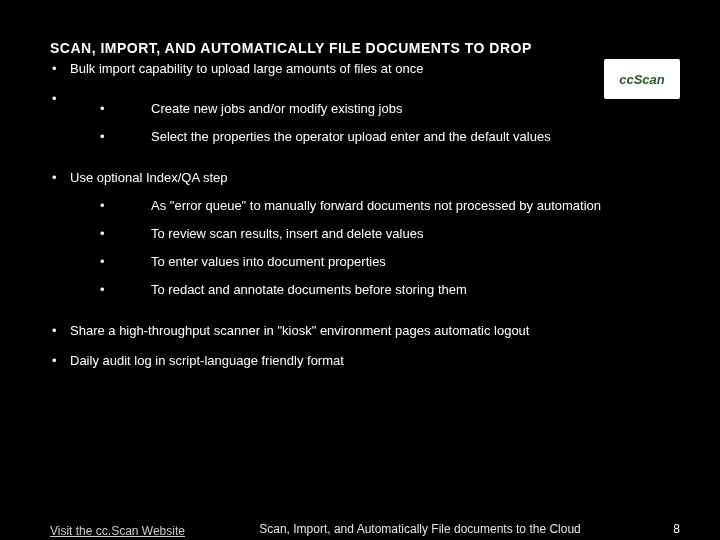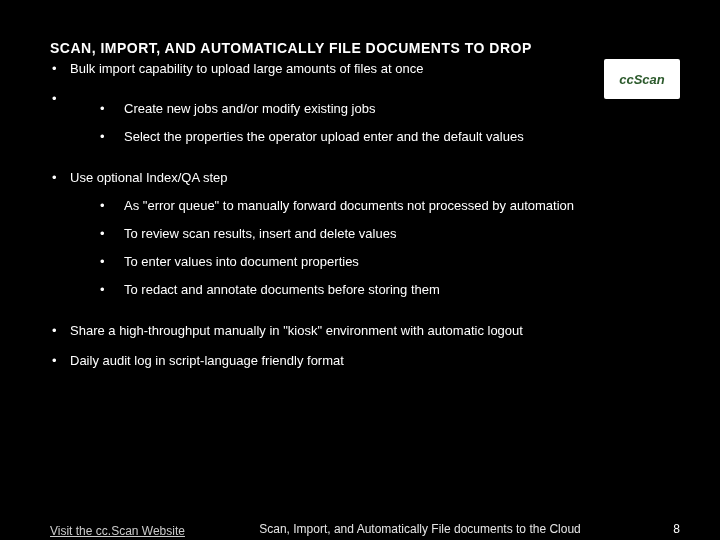"Create new jobs and/or modify" ul.sub > li > .text { margin-left: none -> 27px }
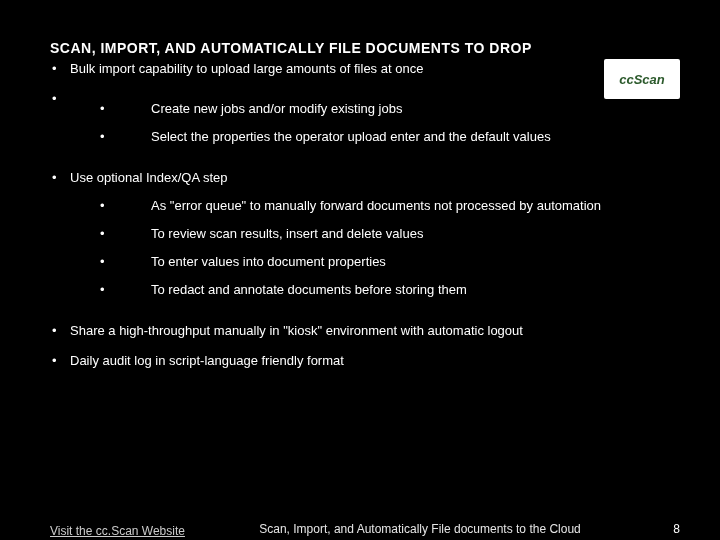"Share a high-throughput manually in" span { text: manually in "kiosk" environment with -> scanner in "kiosk" environment pages }
